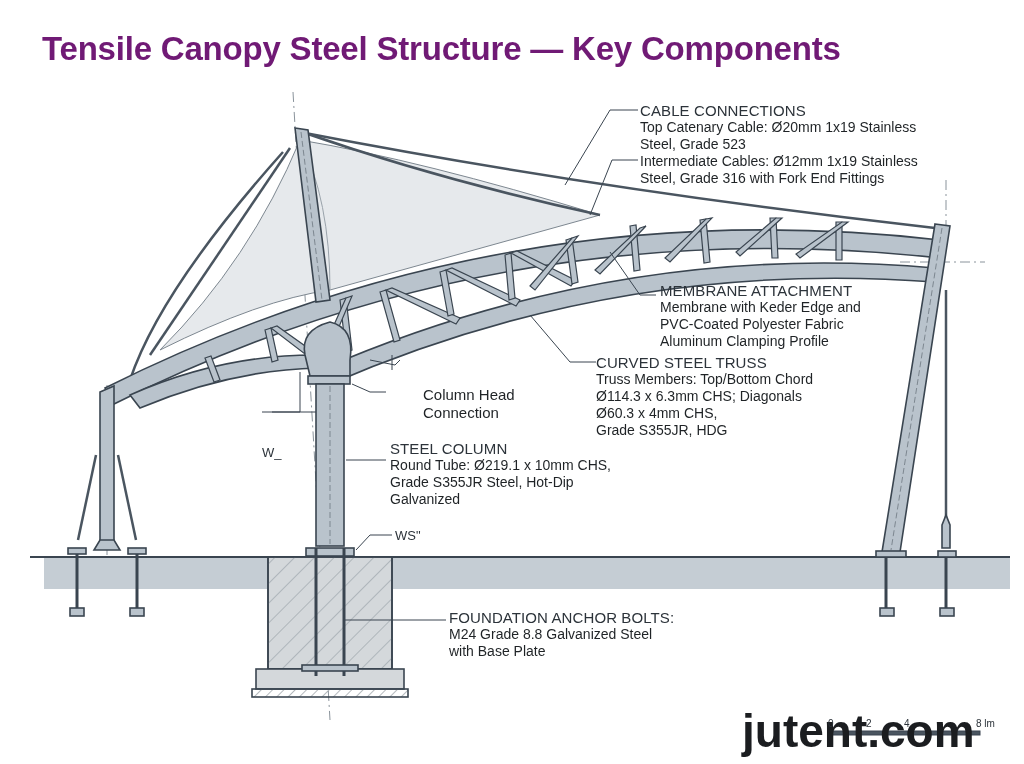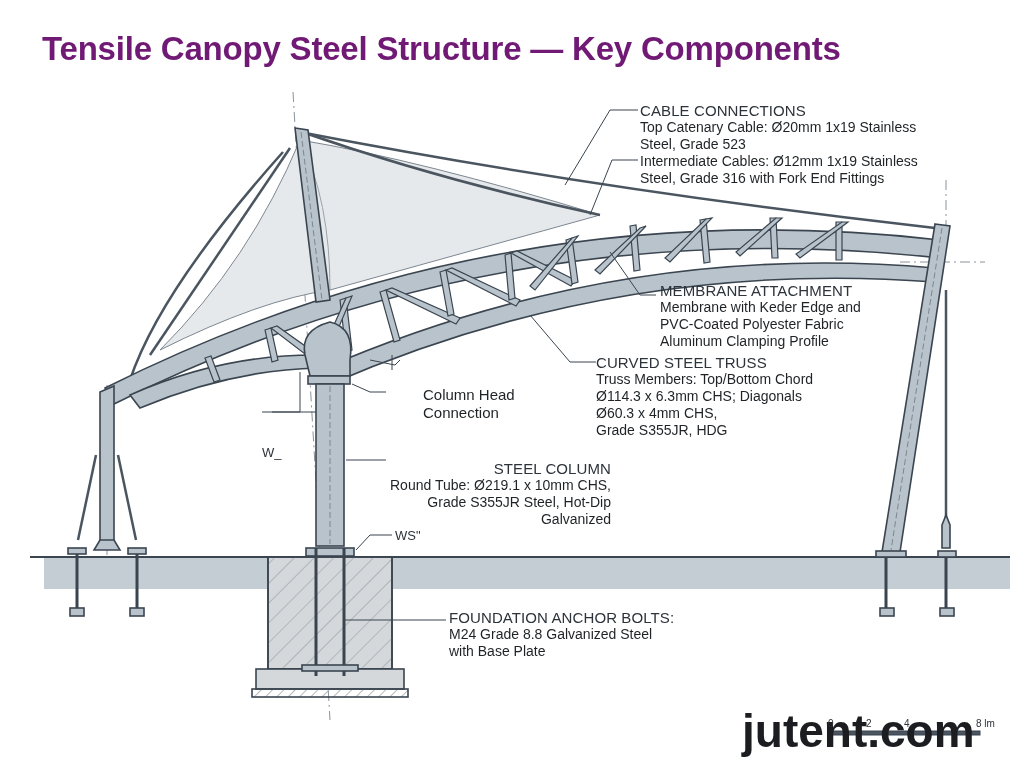"STEEL COLUMN" div.callout { text-align: right -> none; top: 460px -> 440px }
